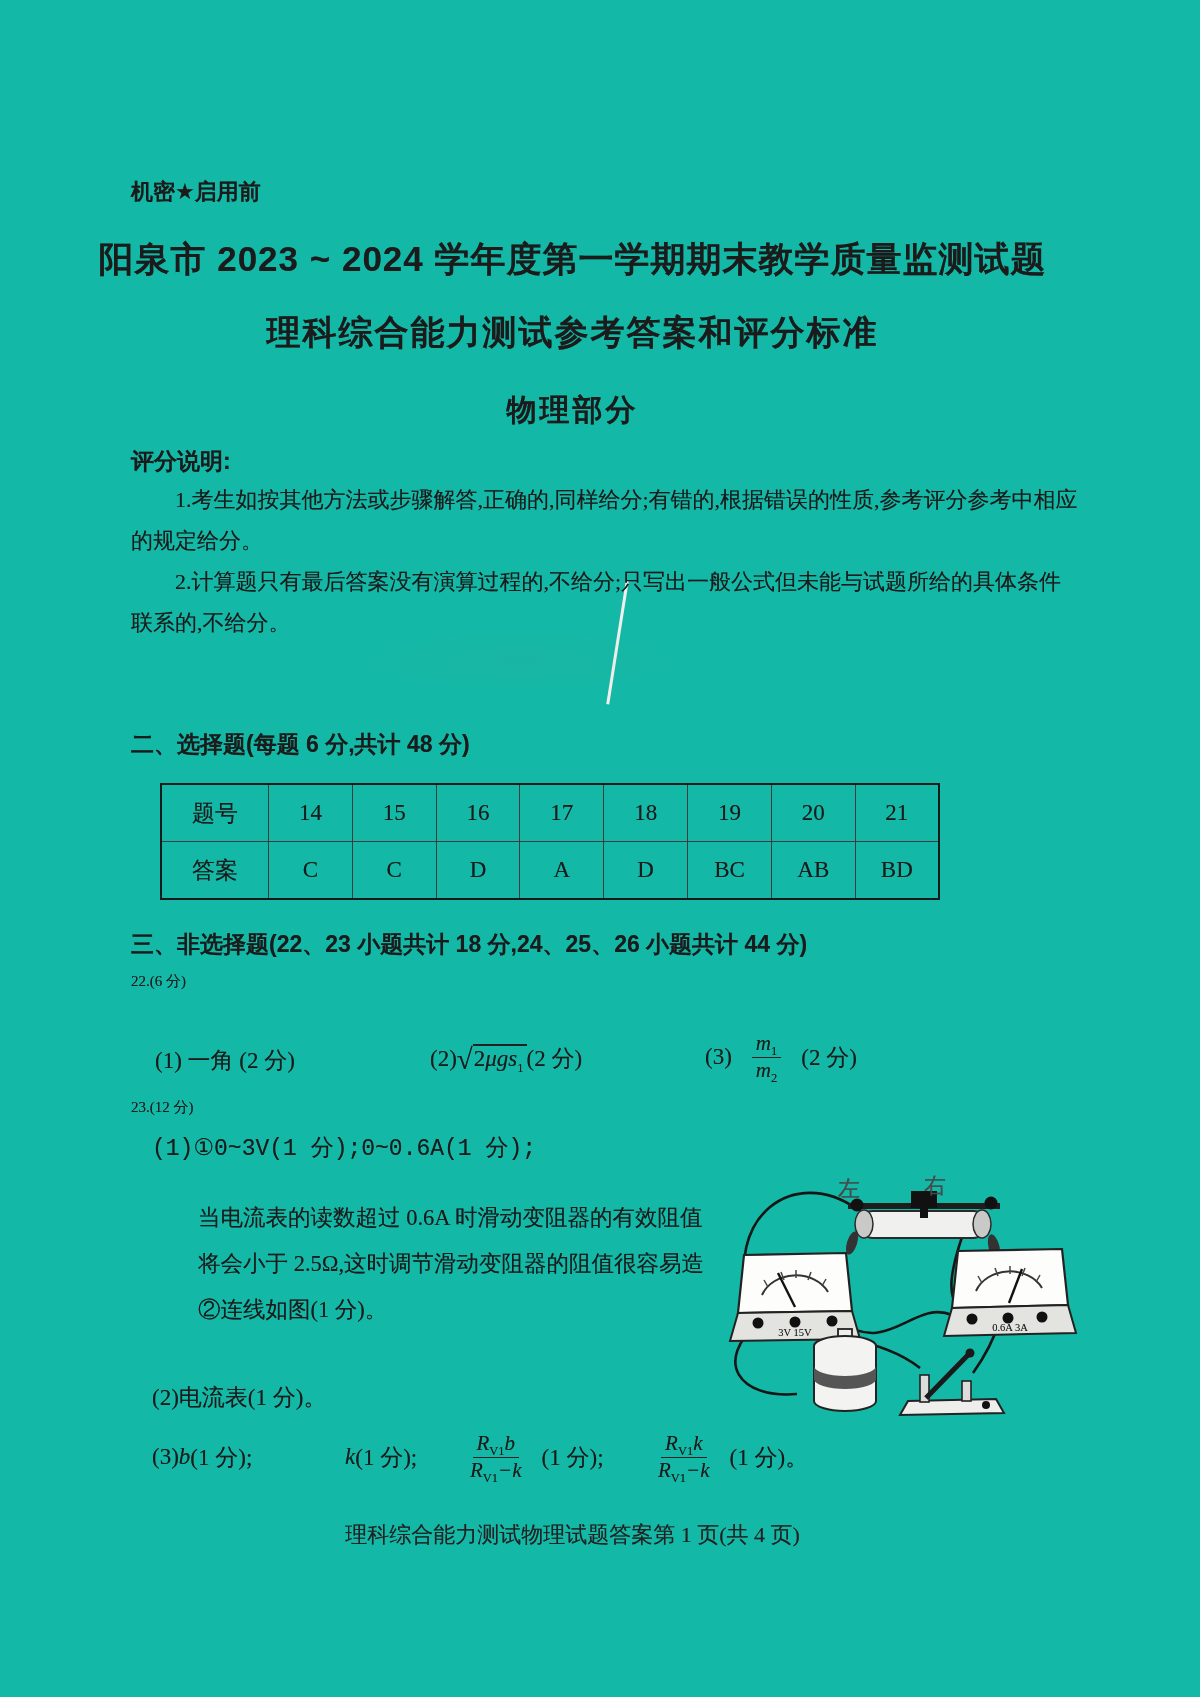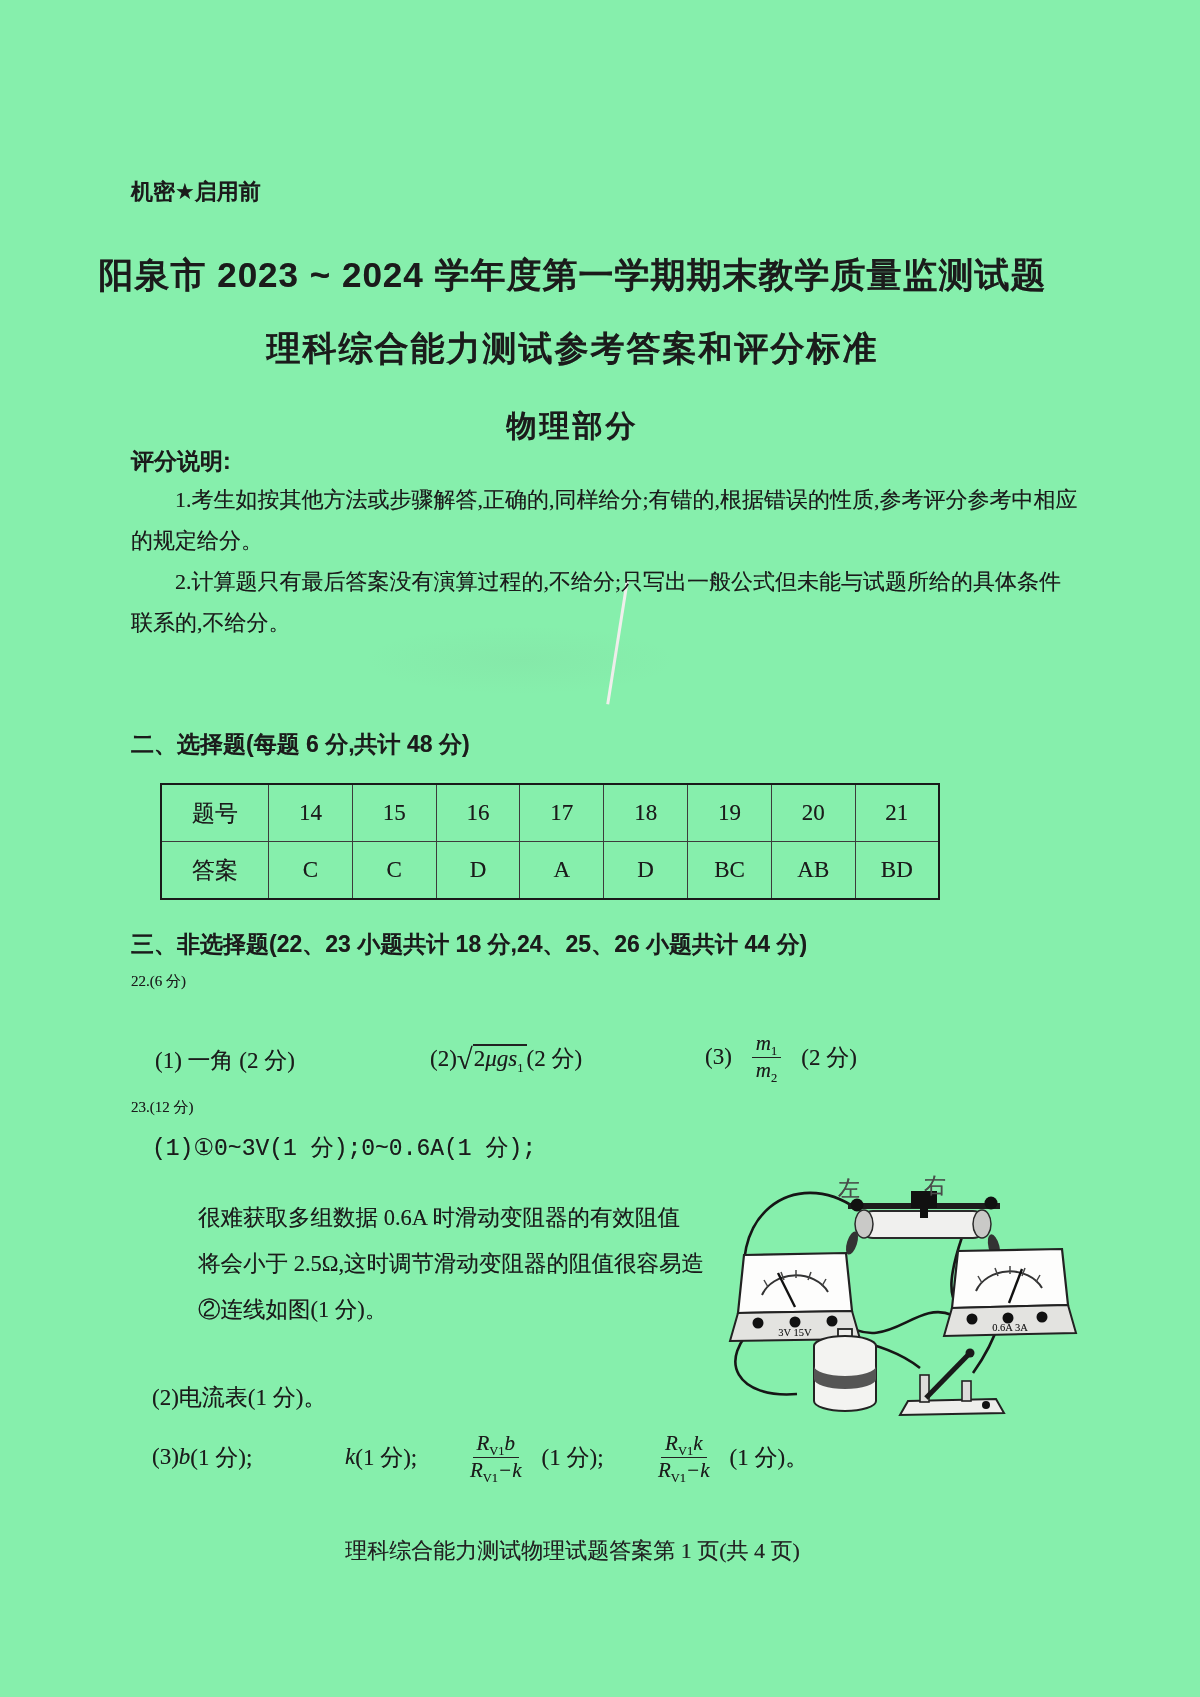"机密★启用前" .page { background: #86efac -> #14b8a6 }
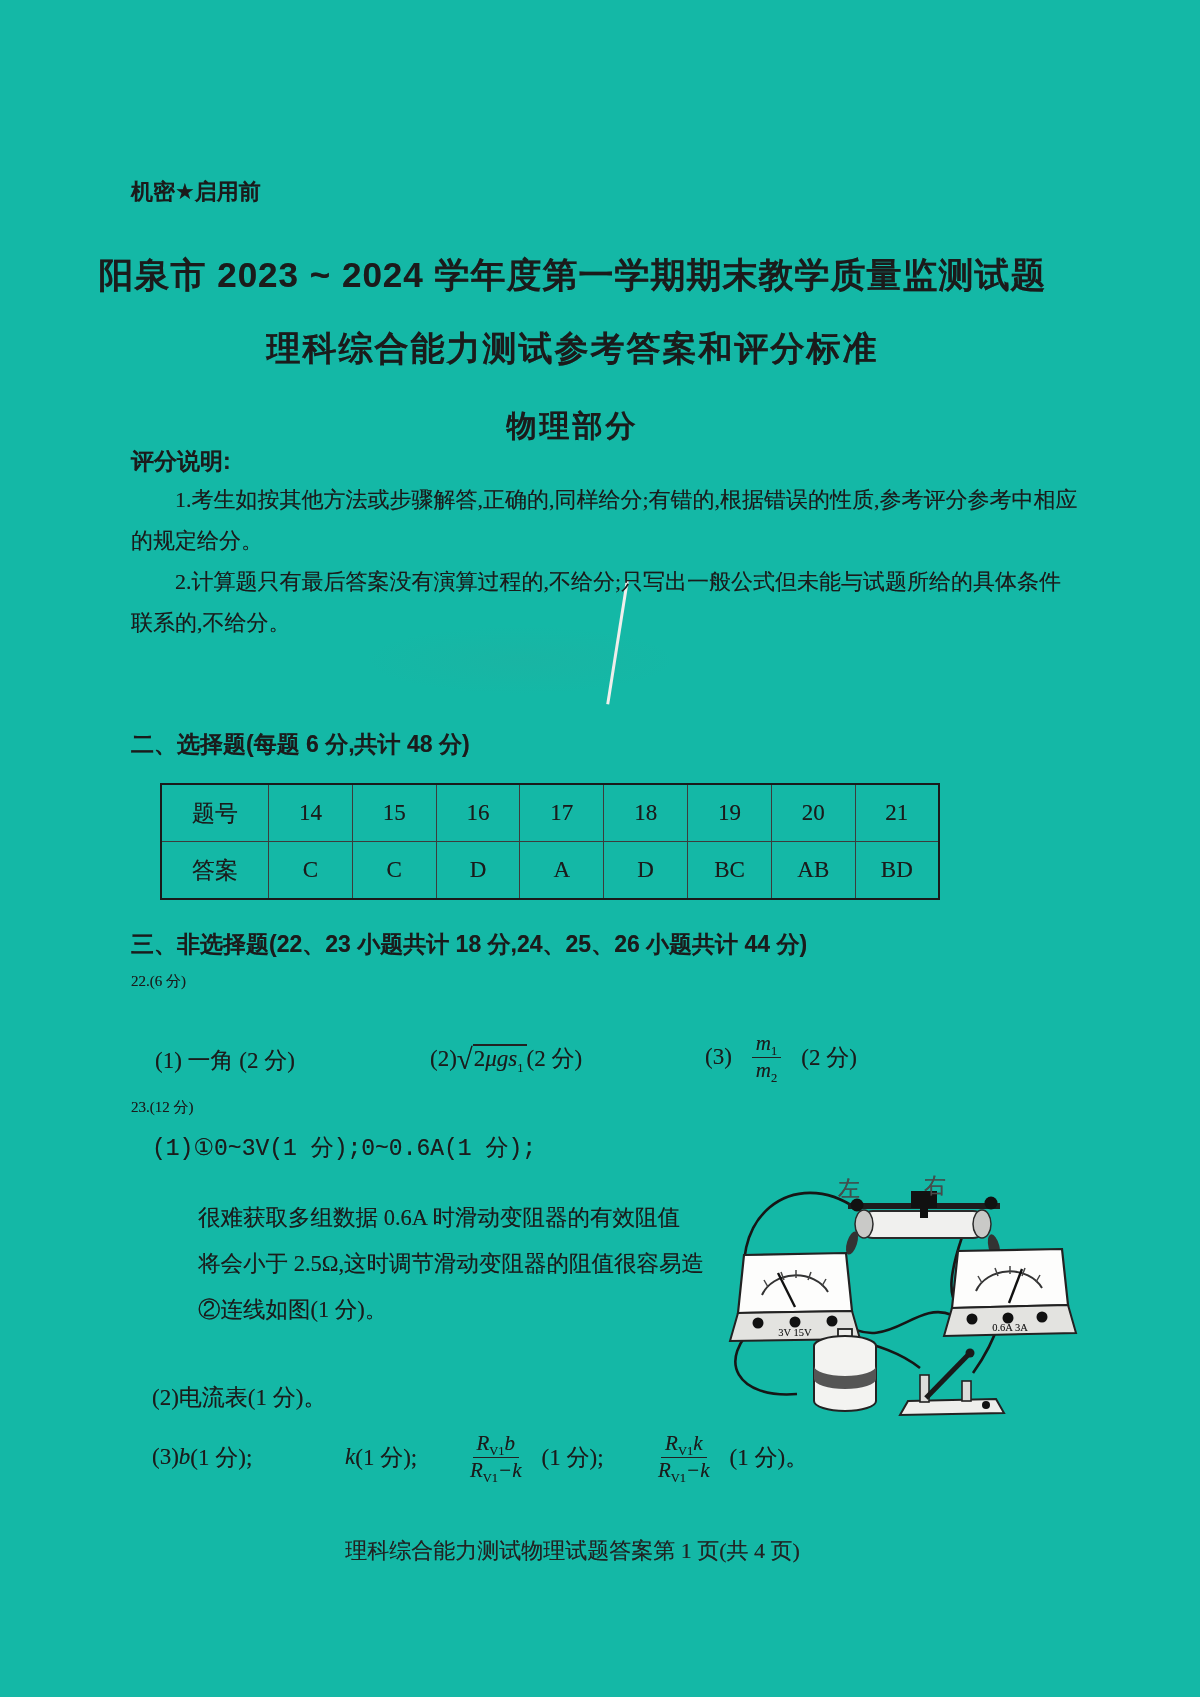"阳泉市 2023 ~ 2024 学年度第一学期期末教学质量监测试题" .center { margin-top: 16px -> none }
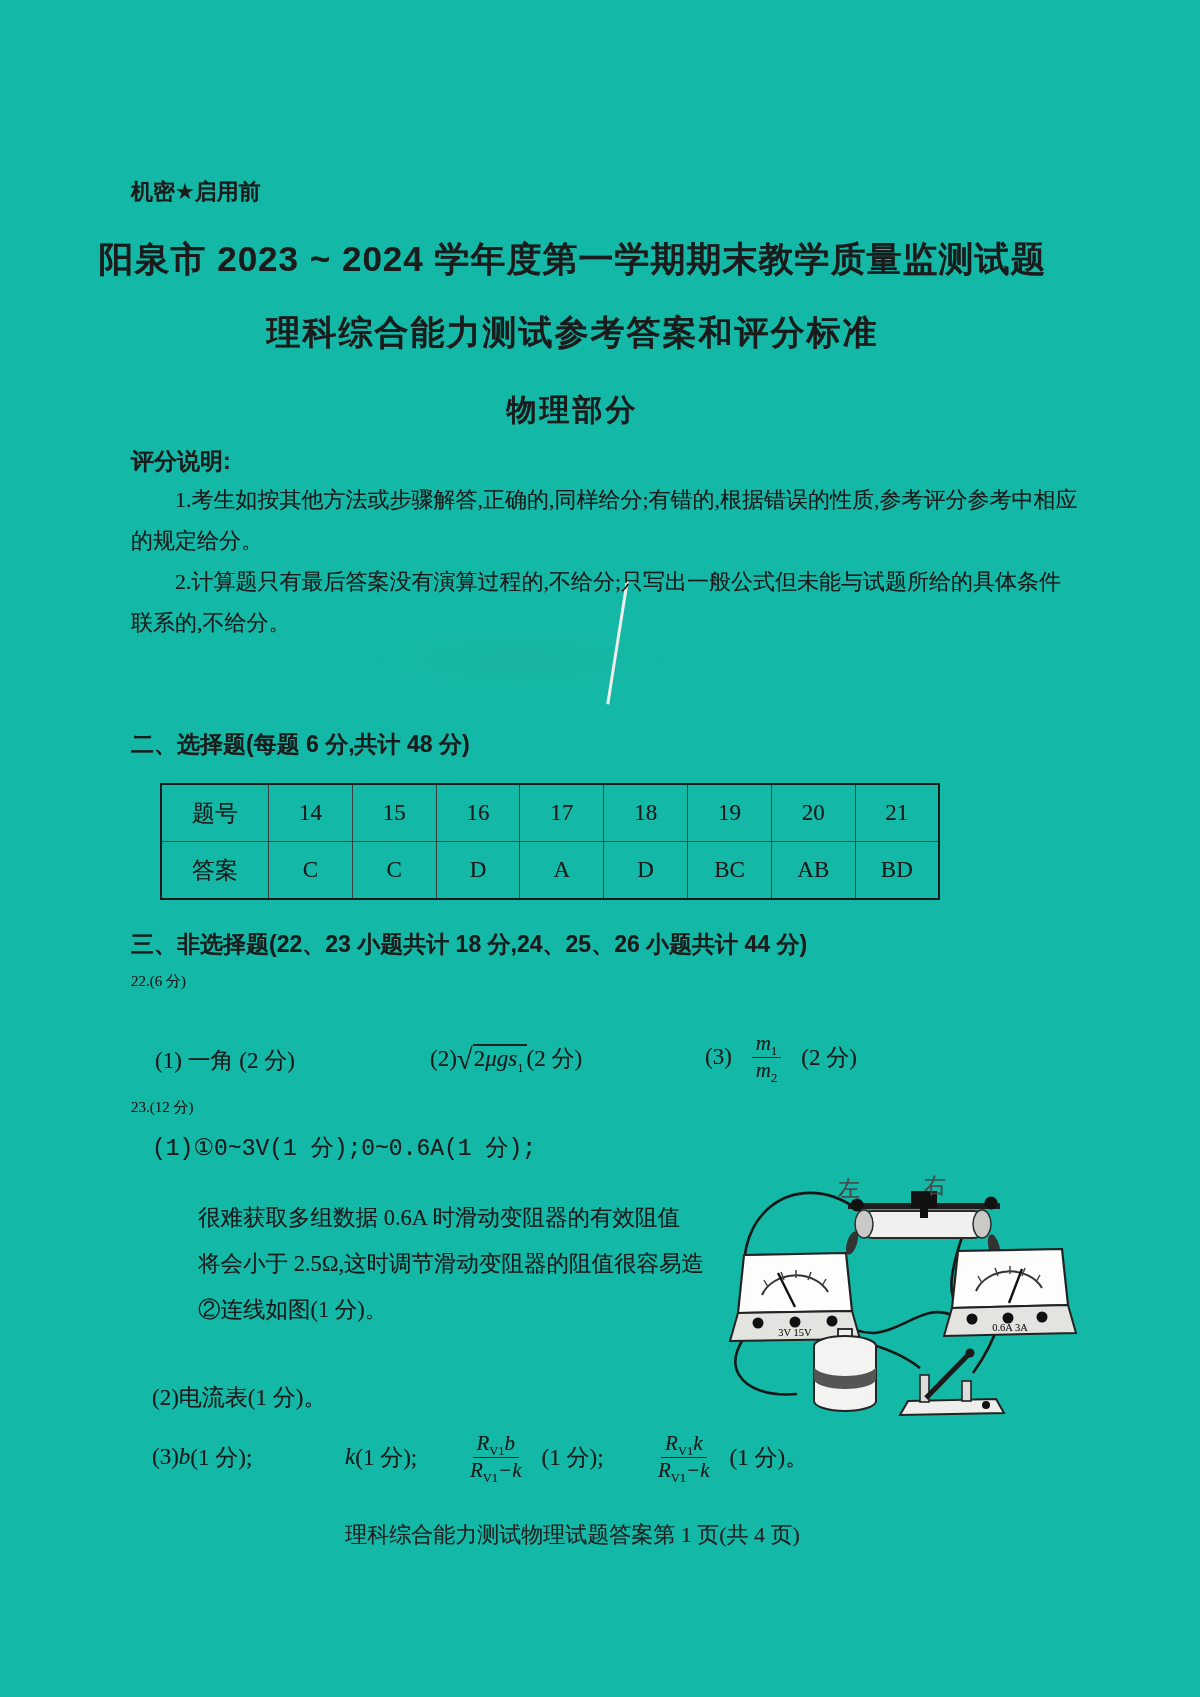"很难获取多组数据 0.6A 时滑动变阻器的有效阻值" div { text: 很难获取多组数据 -> 当电流表的读数超过 }
